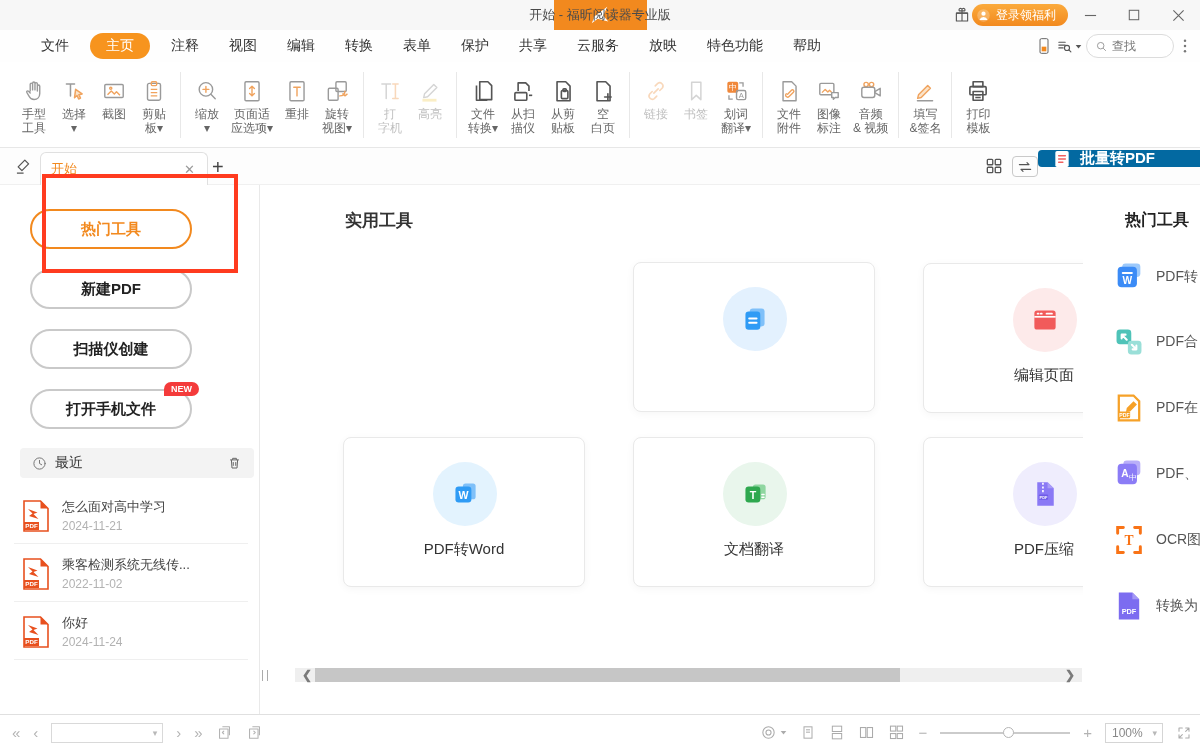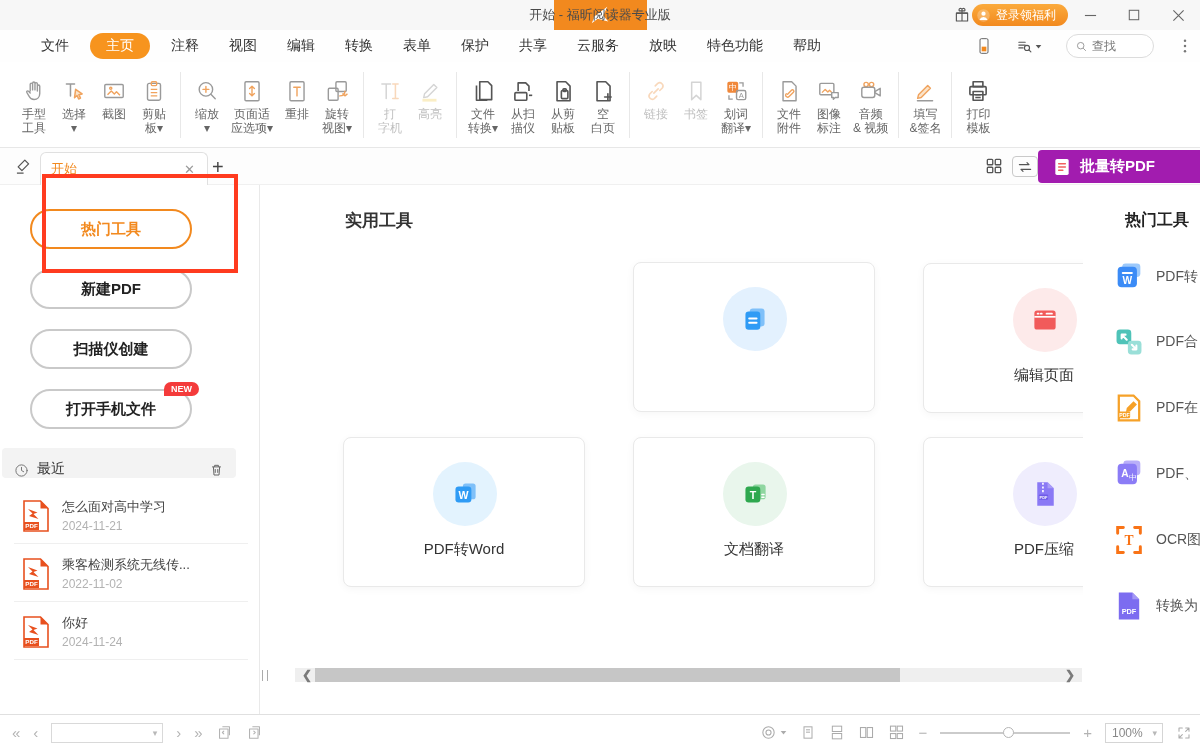"查找" .menu-right { gap: 24px -> 4px }
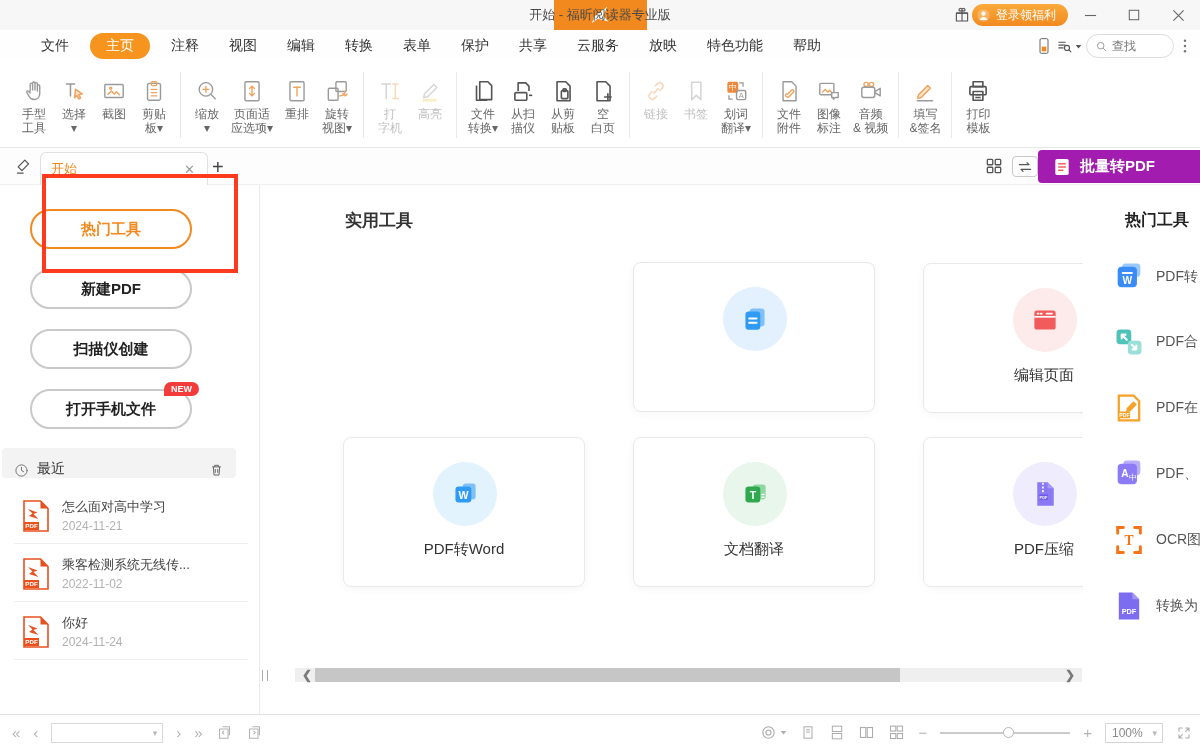"批量转PDF" .batch-banner { background: #a21caf -> #0369a1; height: 33px -> 17px }
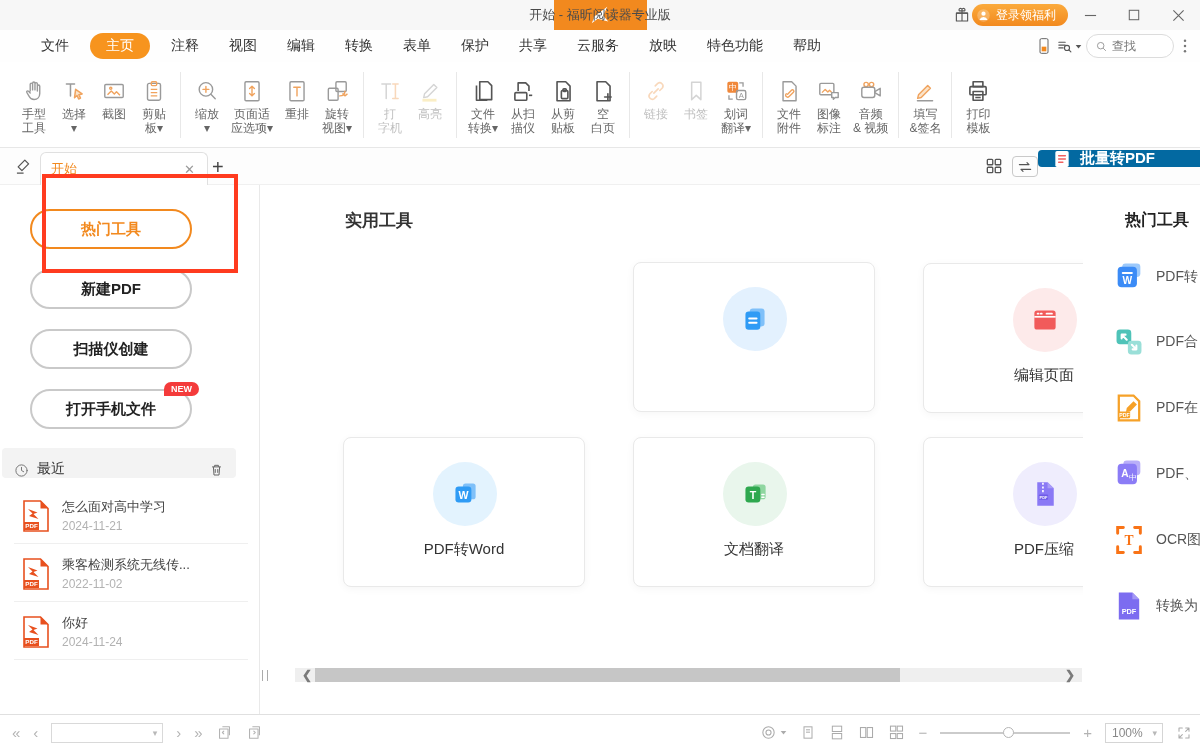"最近" .recent-head { align-items: flex-end -> center; left: 2px -> 20px }
